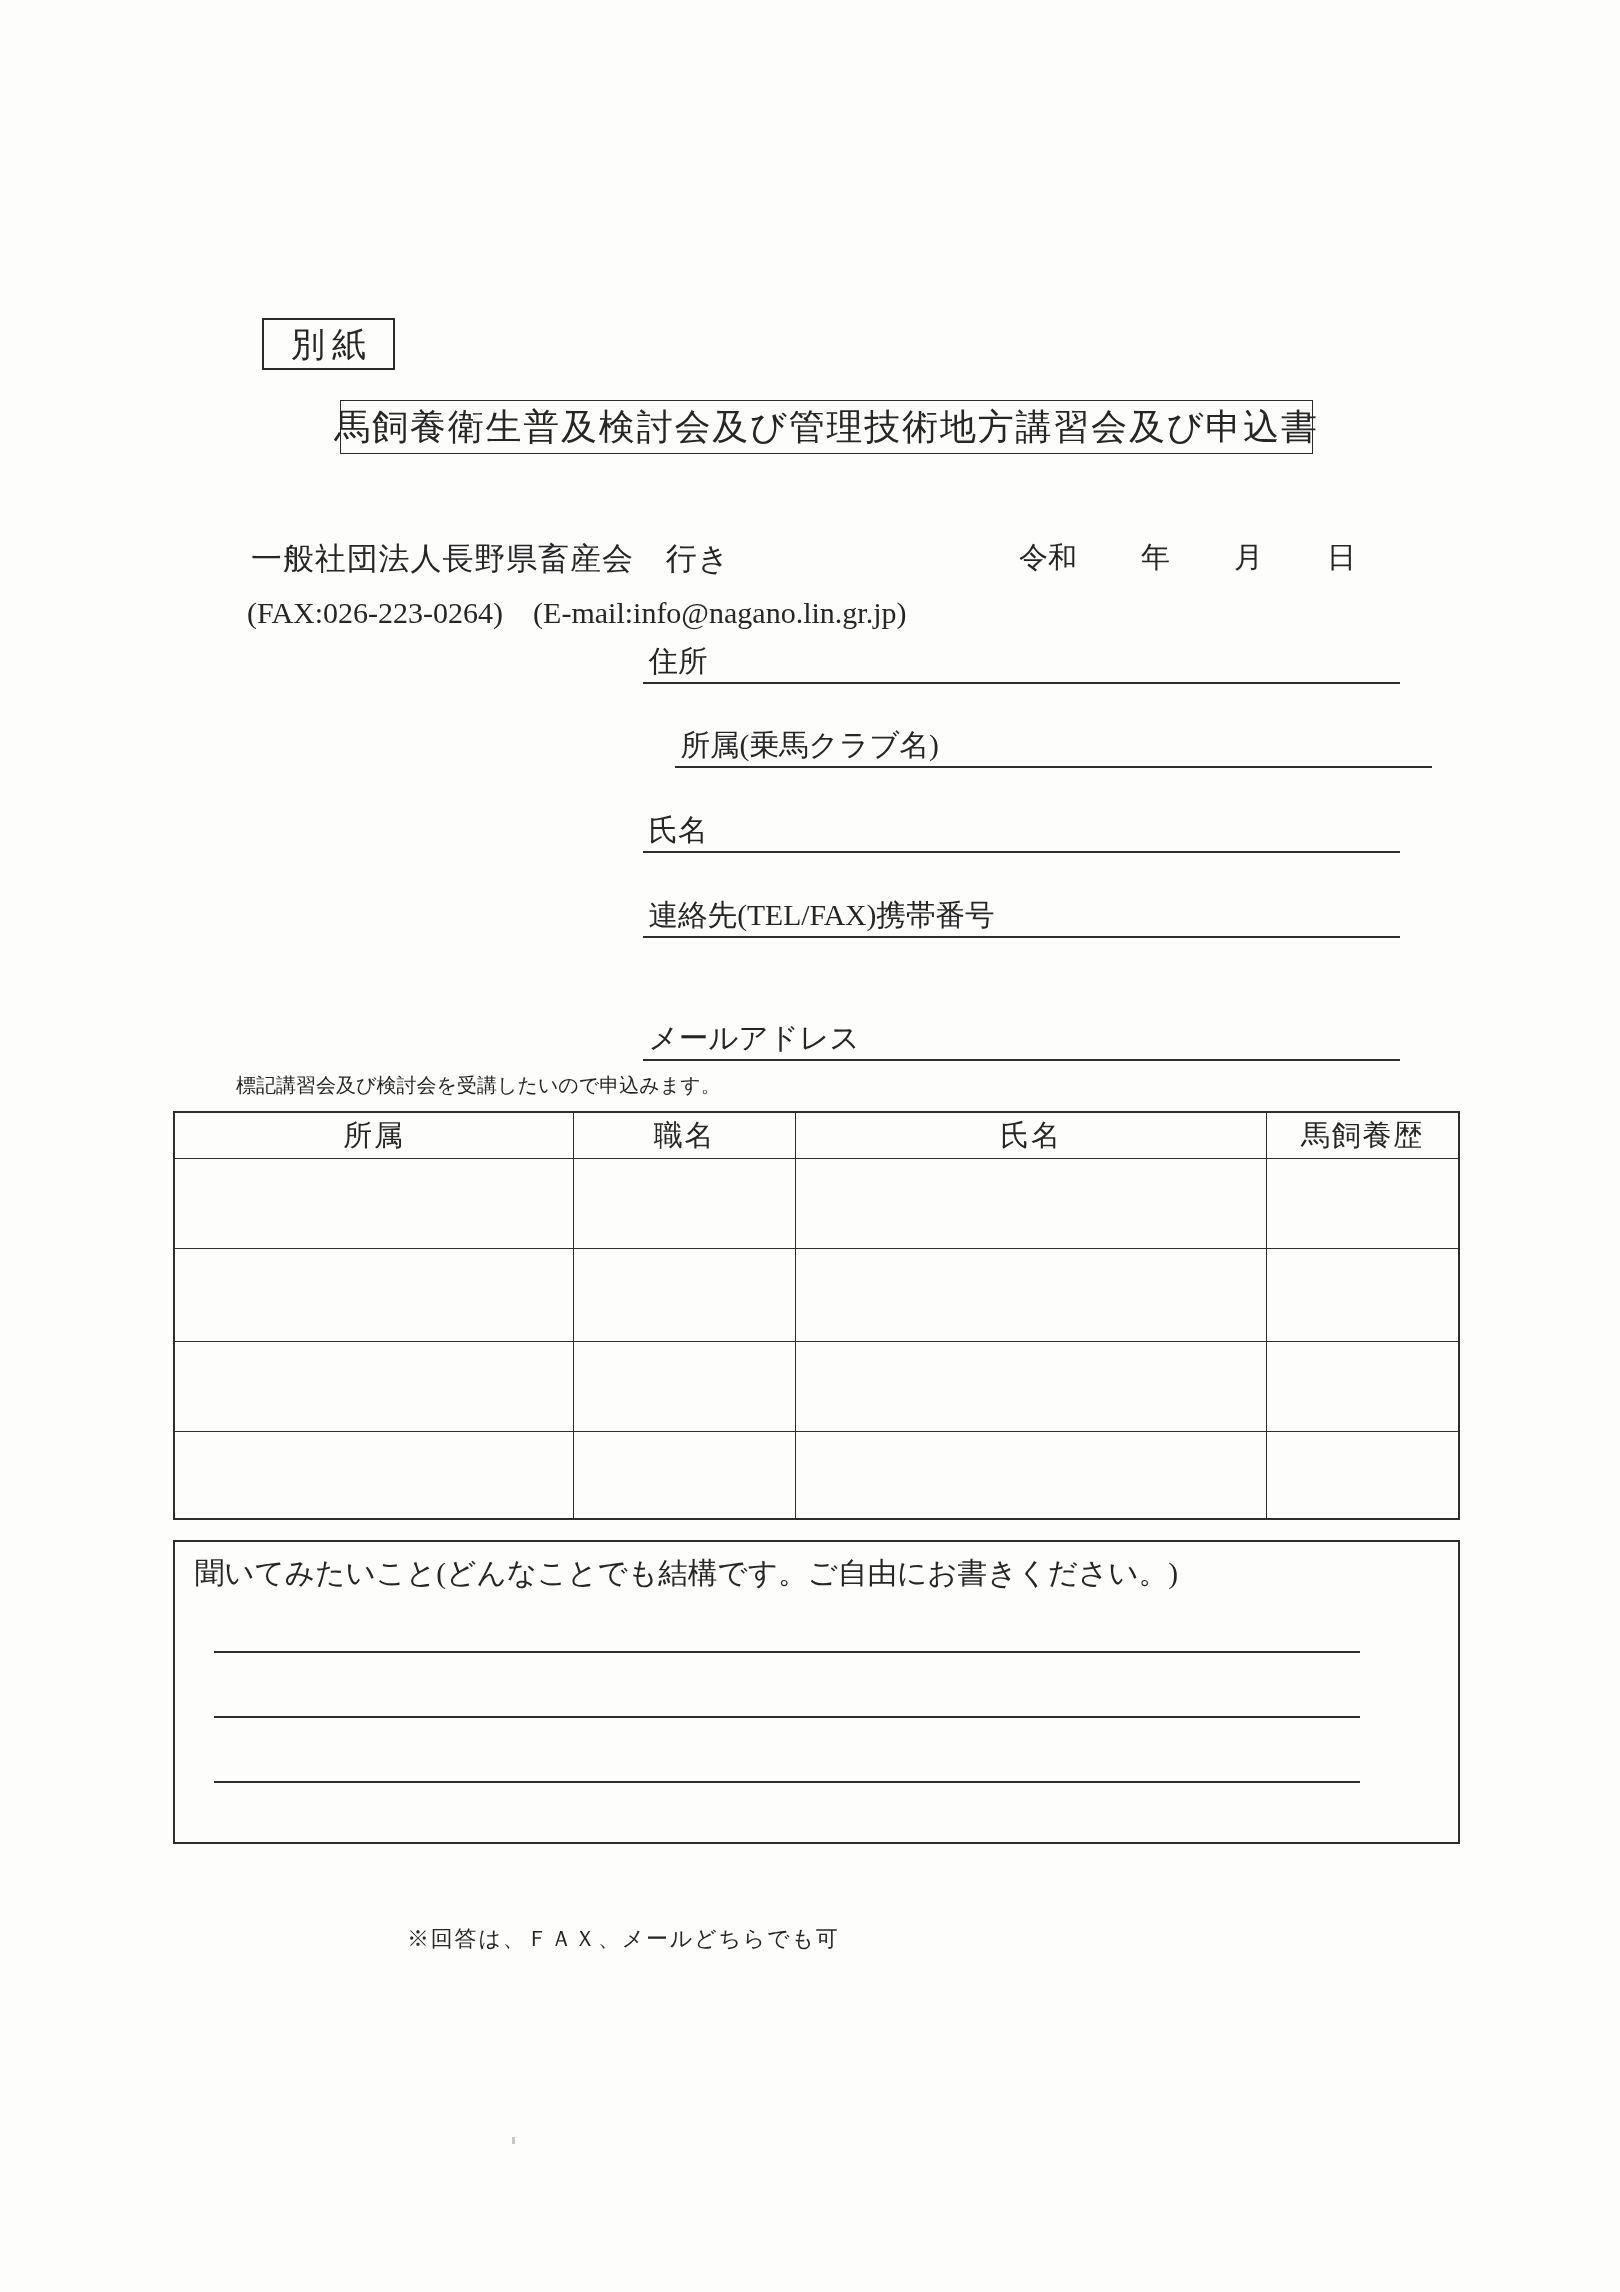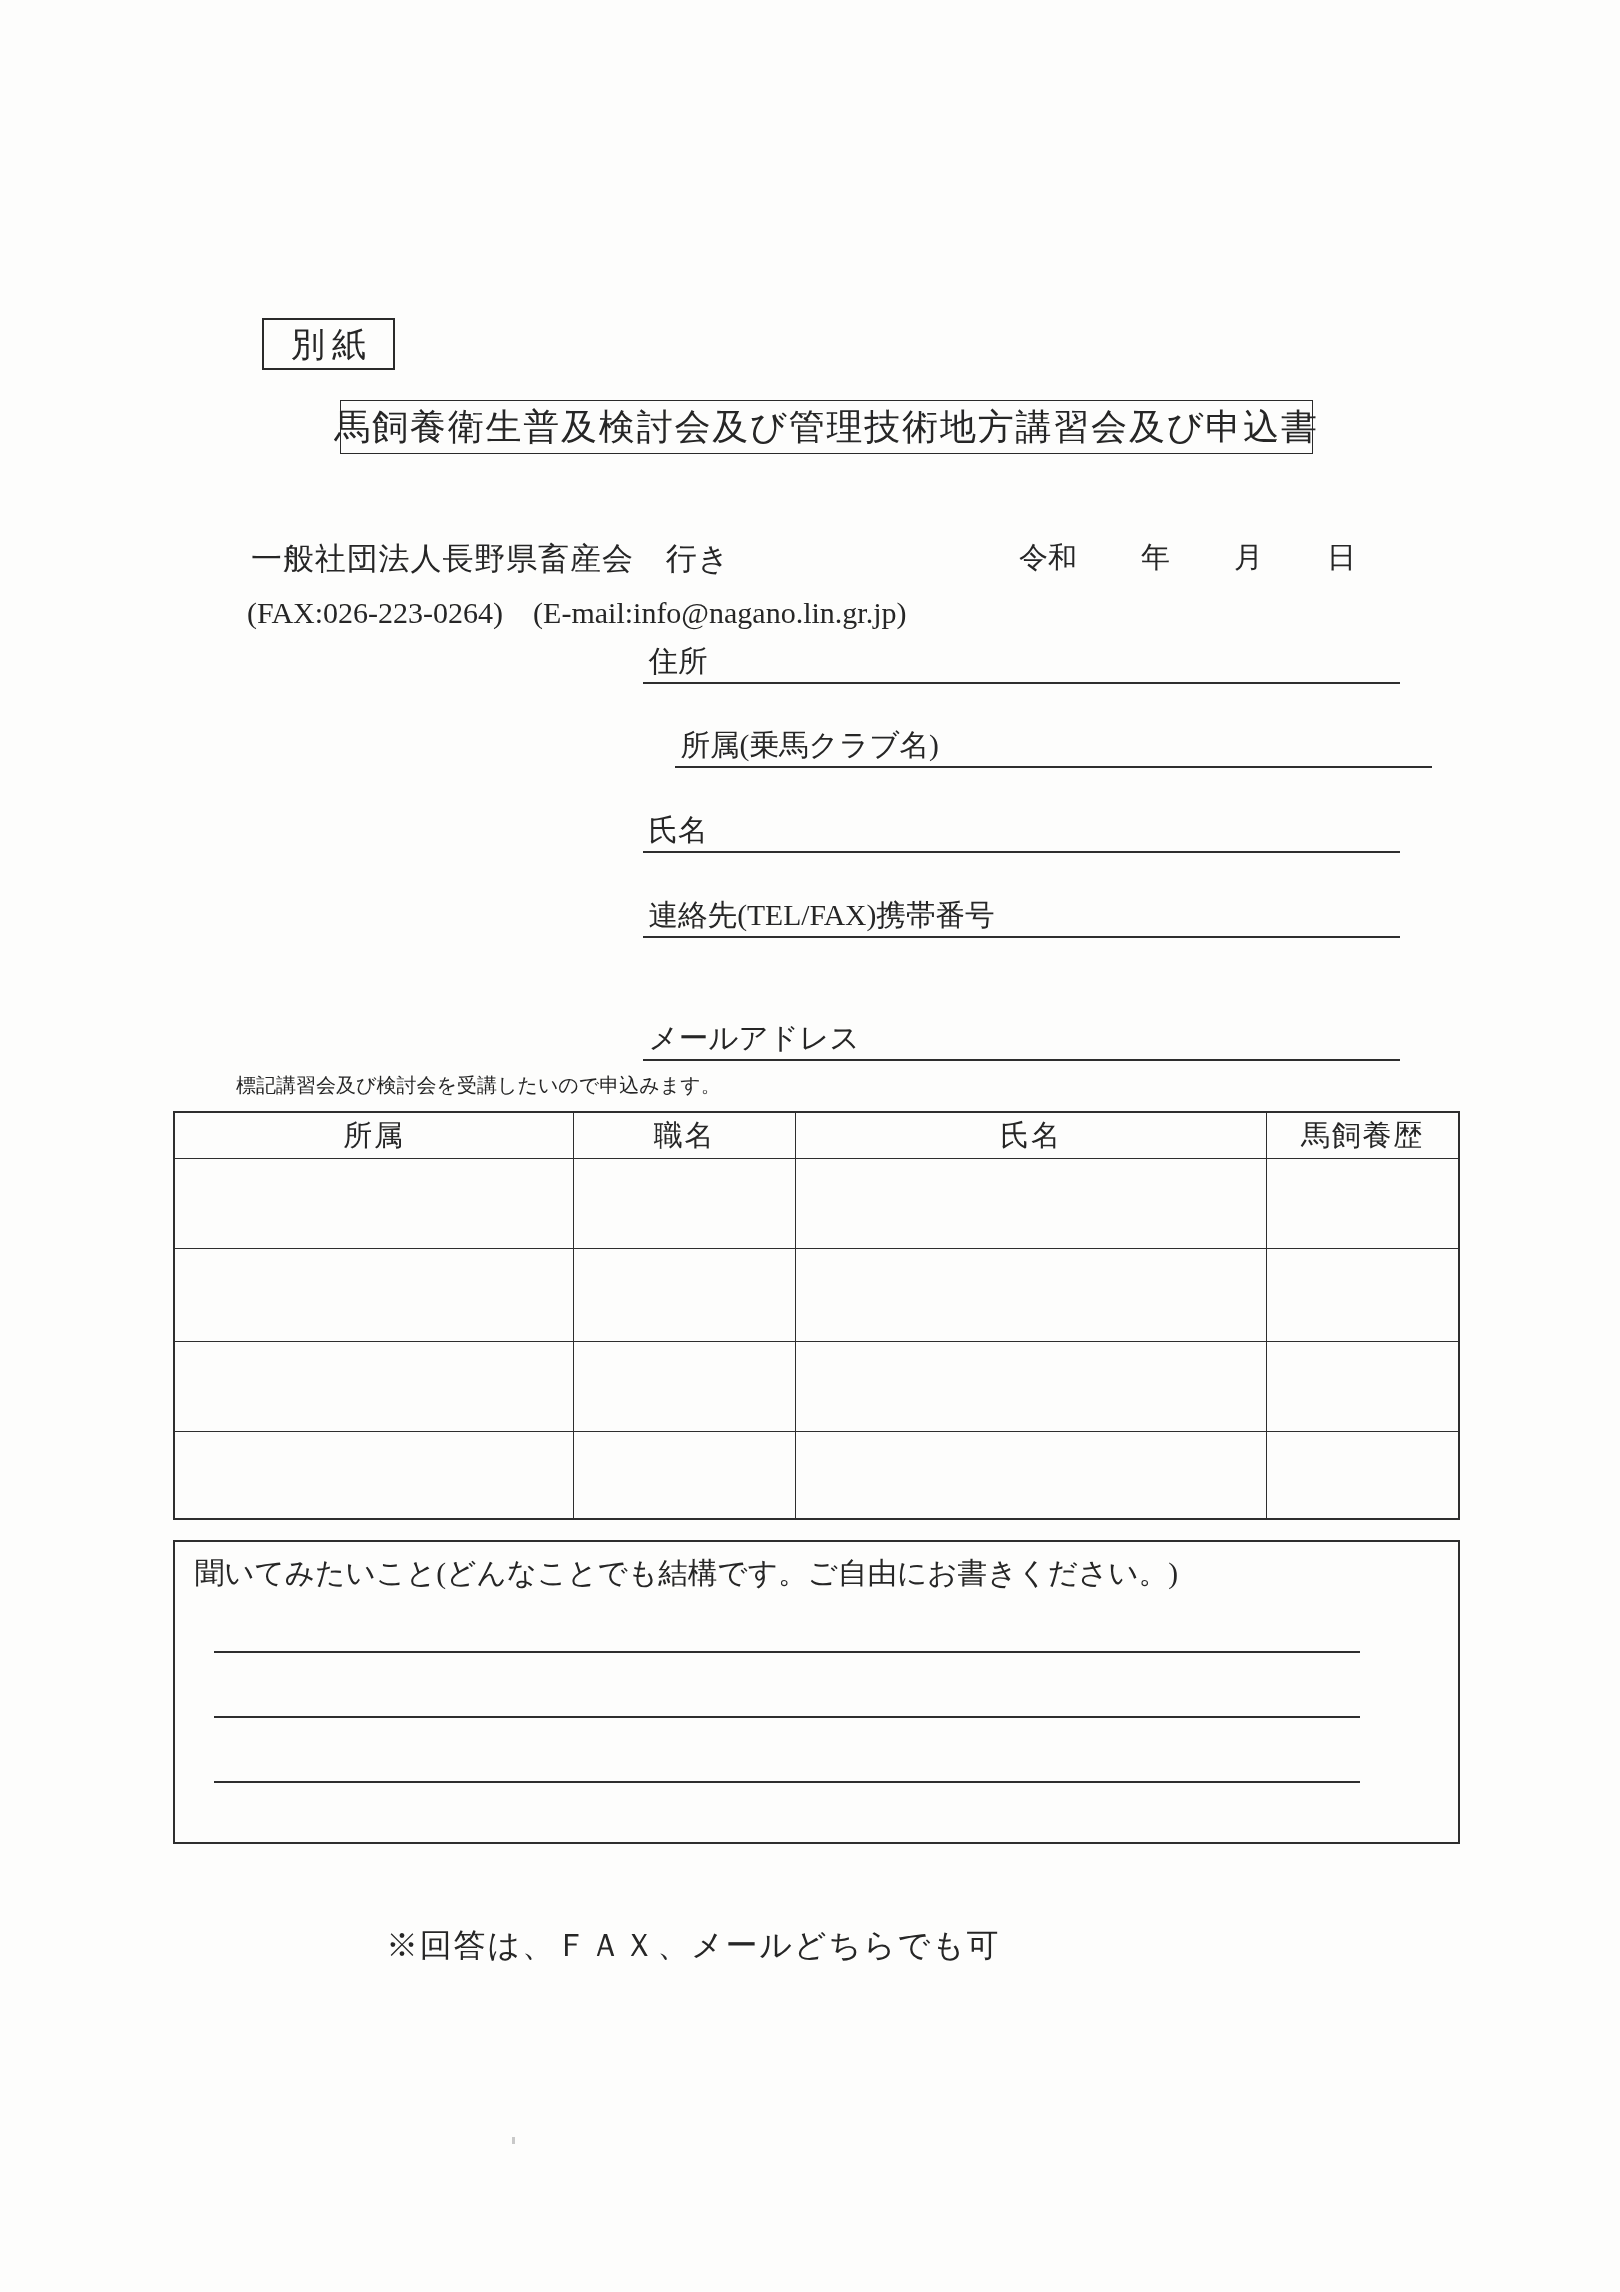"※回答は、ＦＡＸ、メールどちらでも可" .reply-note { font-size: 32px -> 22px; left: 386px -> 407px }
